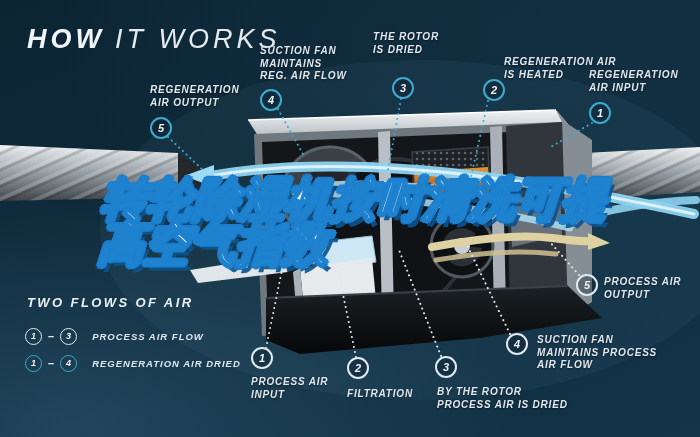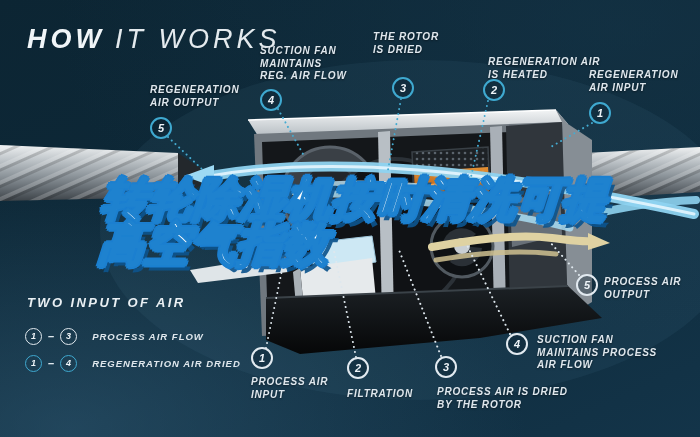"REGENERATION AIR" .t-r2 { left: 488px -> 504px }
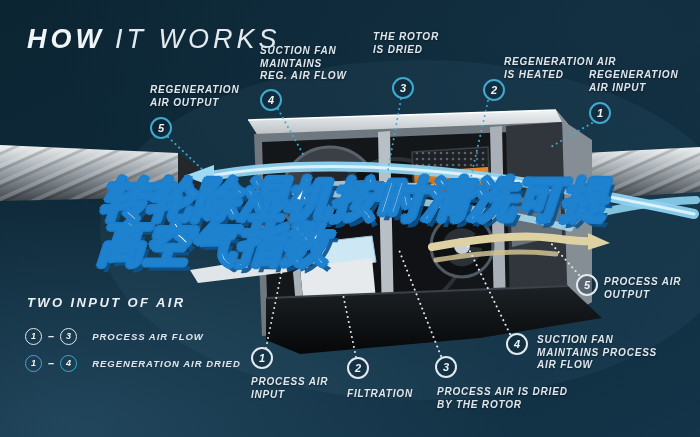"TWO INPUT OF AIR" div.legend-title { text: INPUT -> FLOWS }
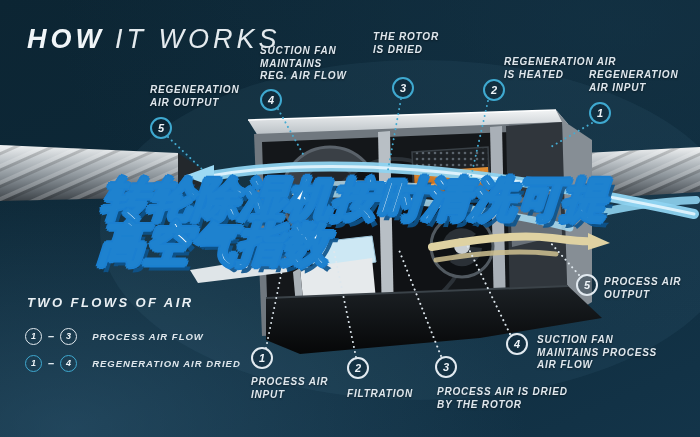"PROCESS AIR IS DRIED" span { order: before "BY THE ROTOR" -> after "BY THE ROTOR" }
